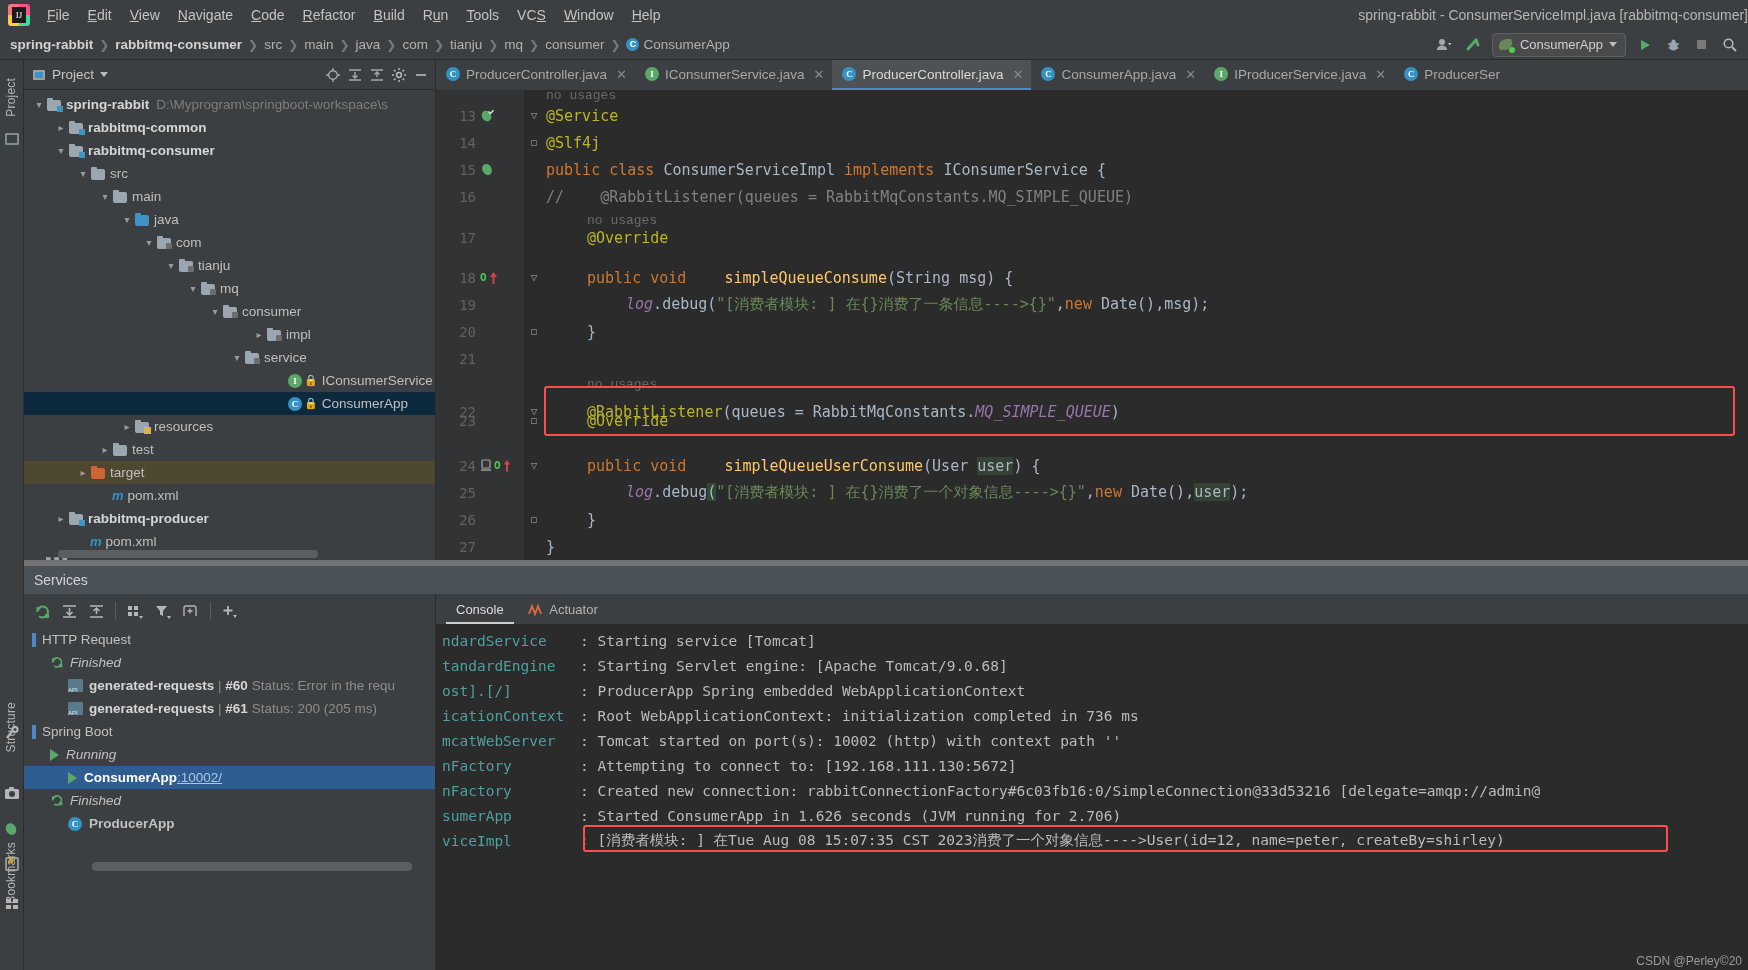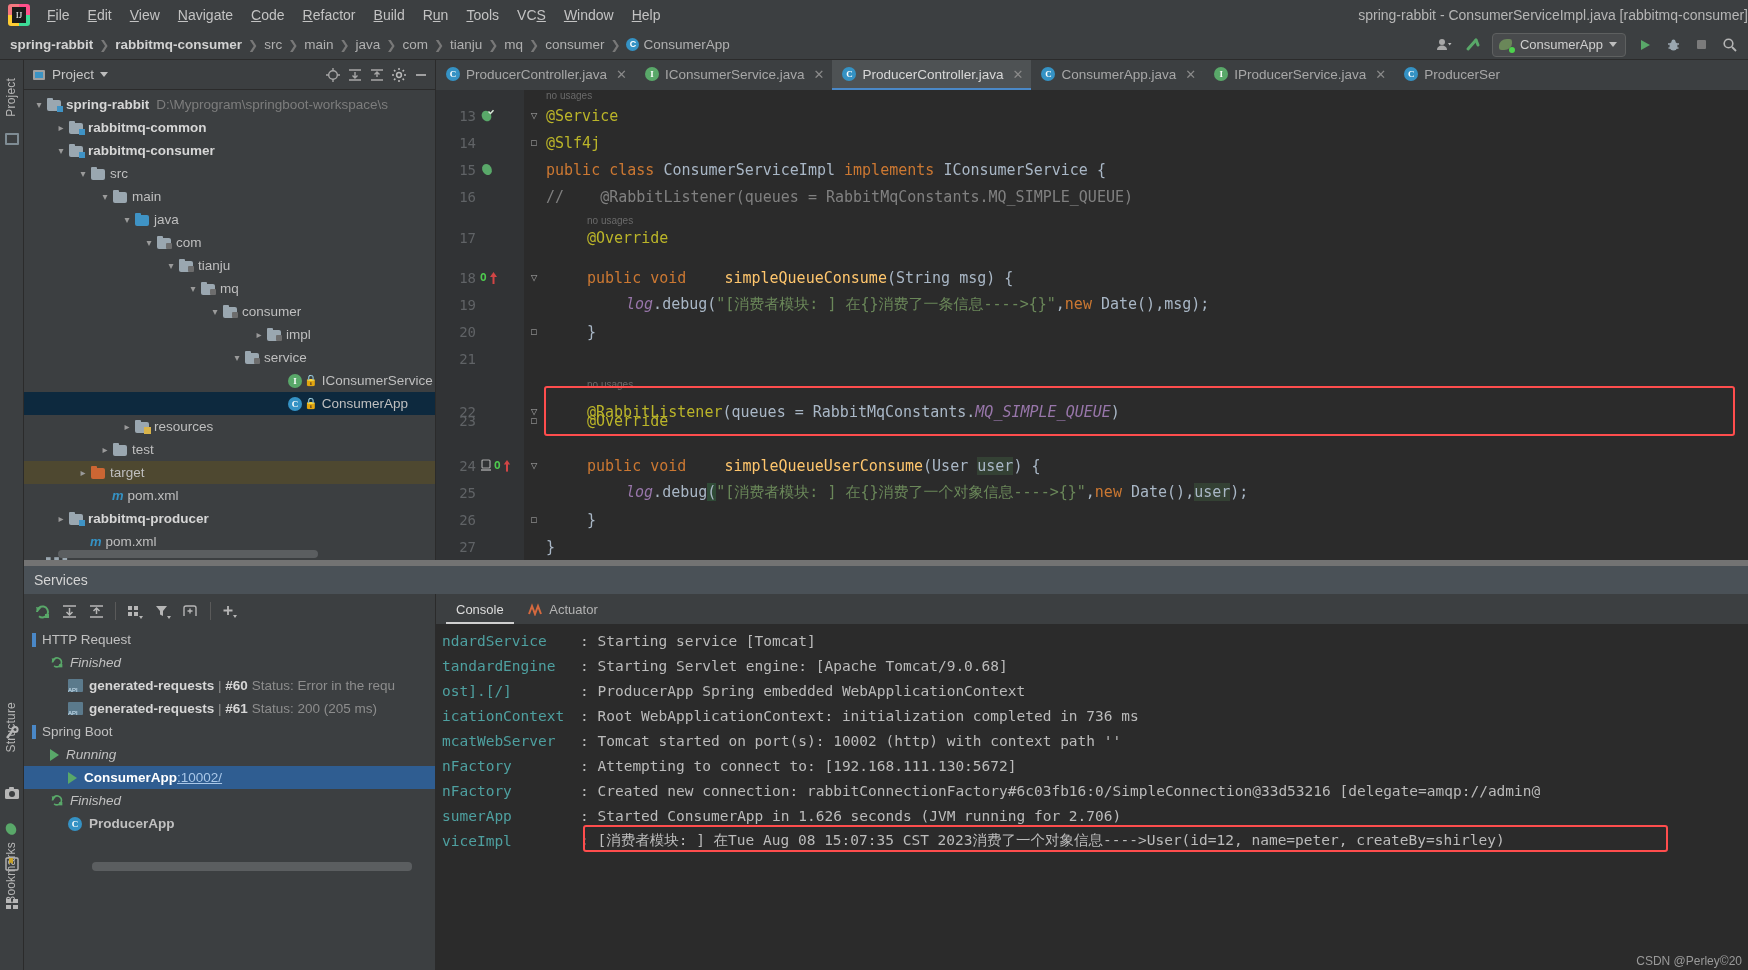"no usages" .hint { font-family: Liberation Sans, sans-serif -> Liberation Mono, monospace; font-size: 10px -> 13px }
